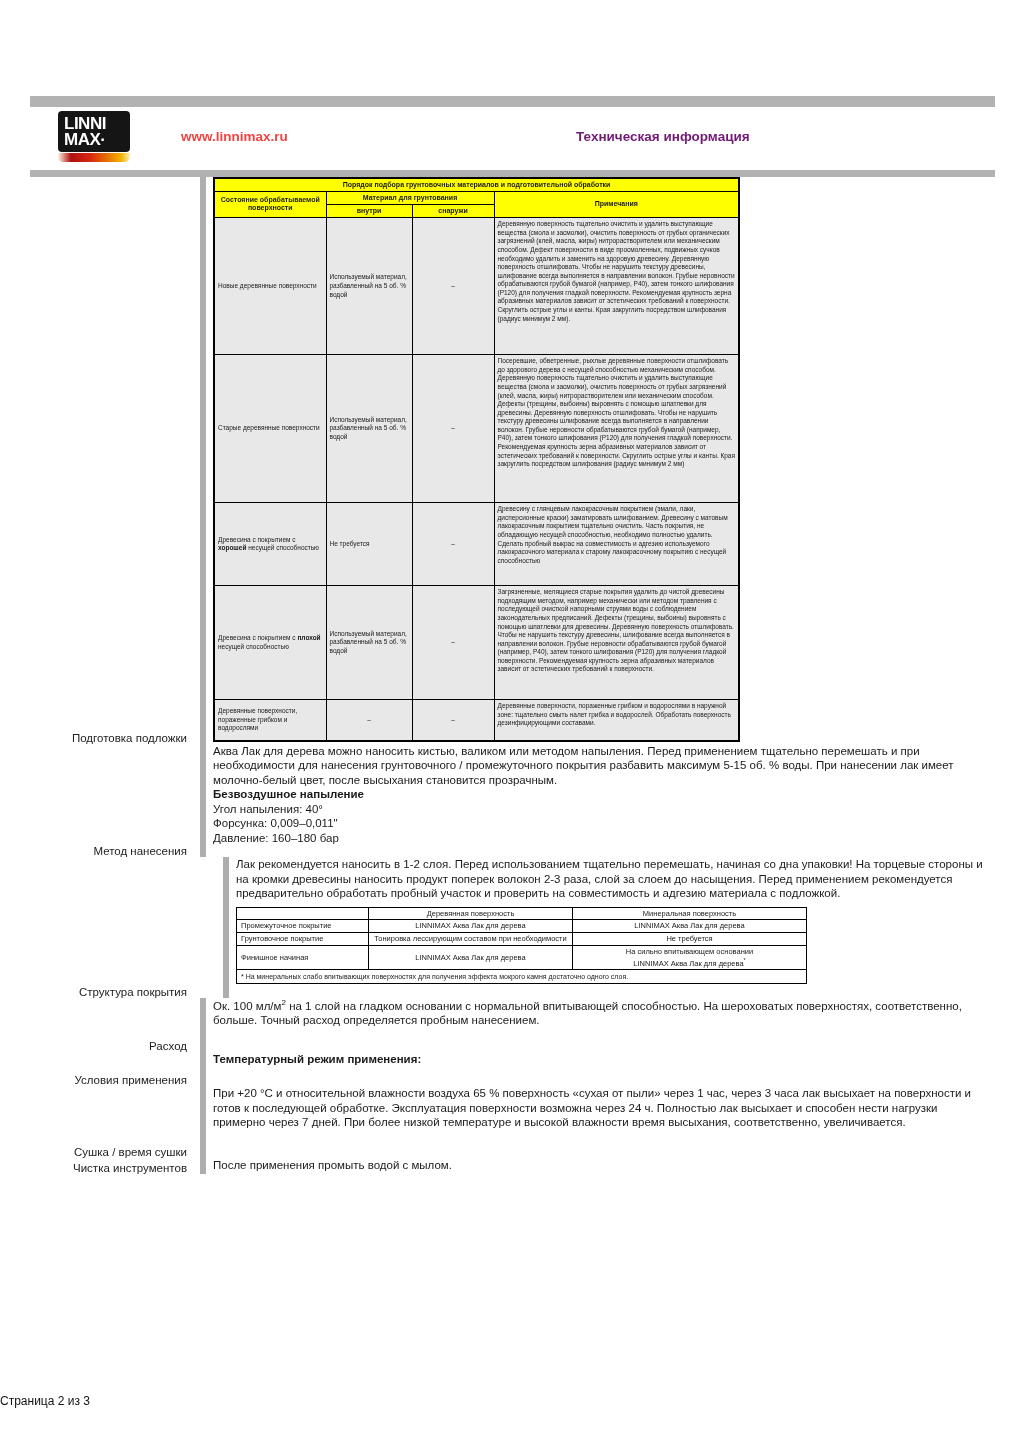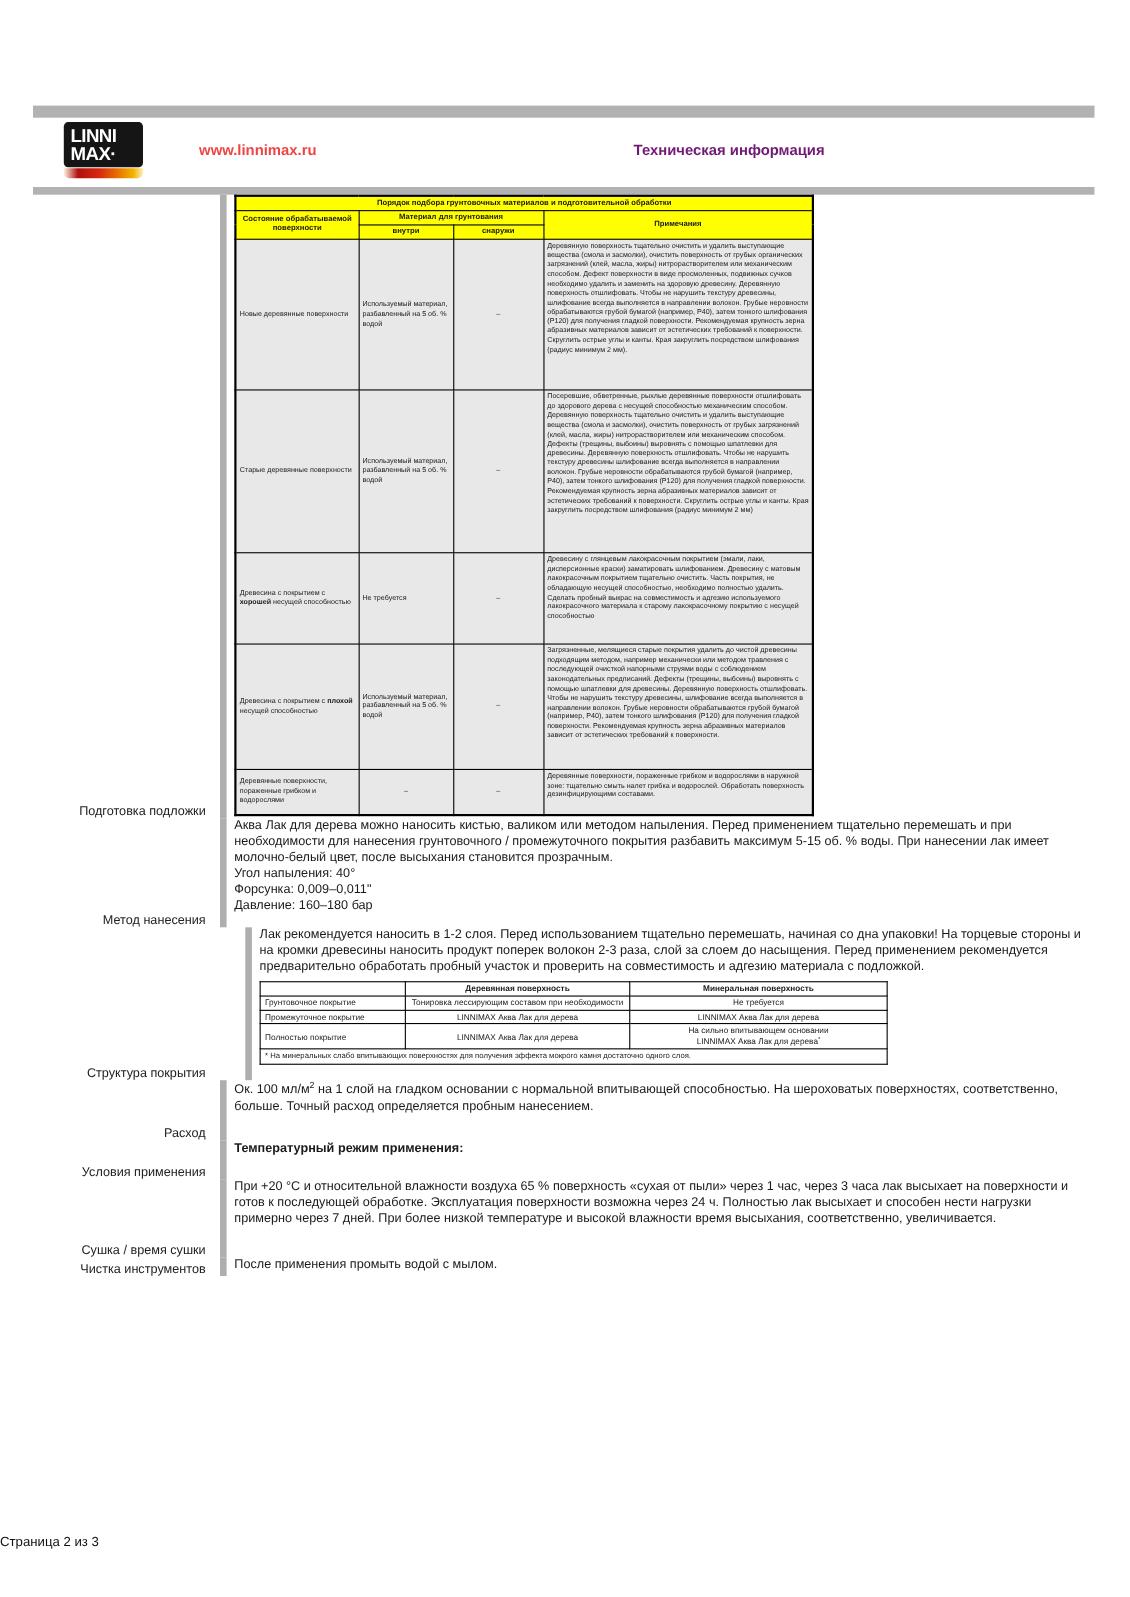"Безвоздушное напыление" div.para { html: none -> <div>Безвоздушное напыление</div> }
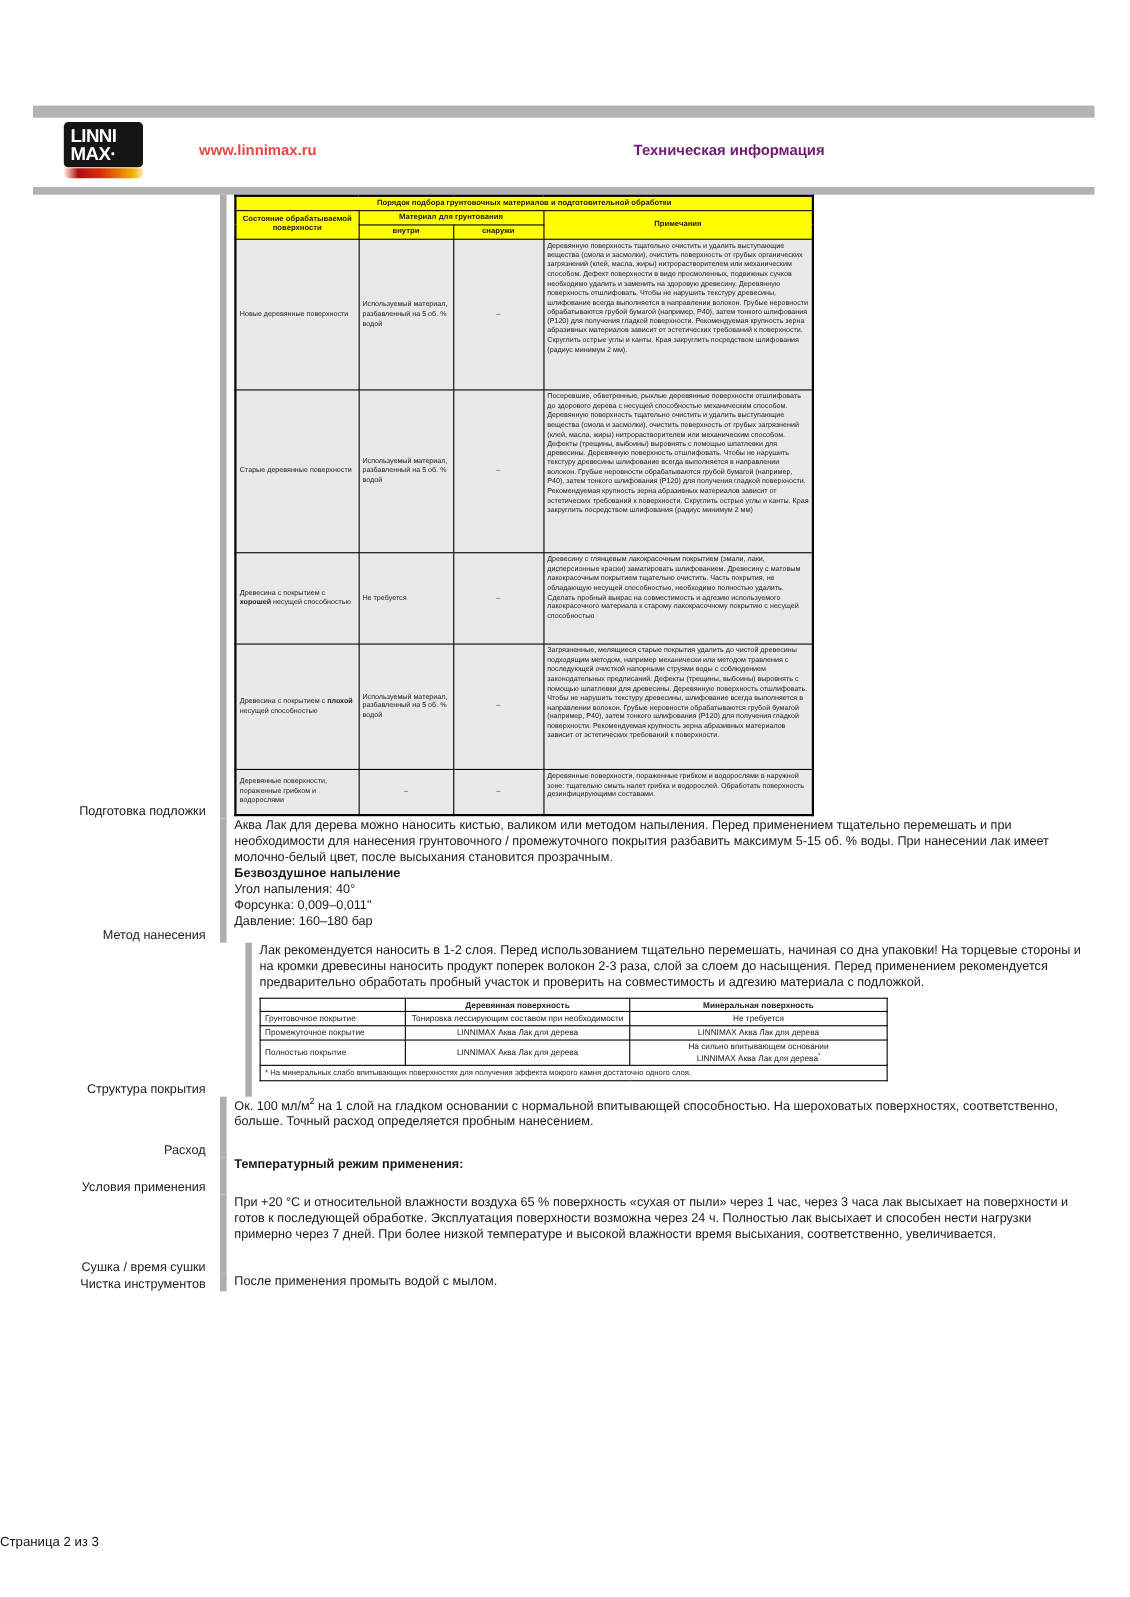"Деревянная поверхность" .struct-table th { font-weight: bold -> normal }
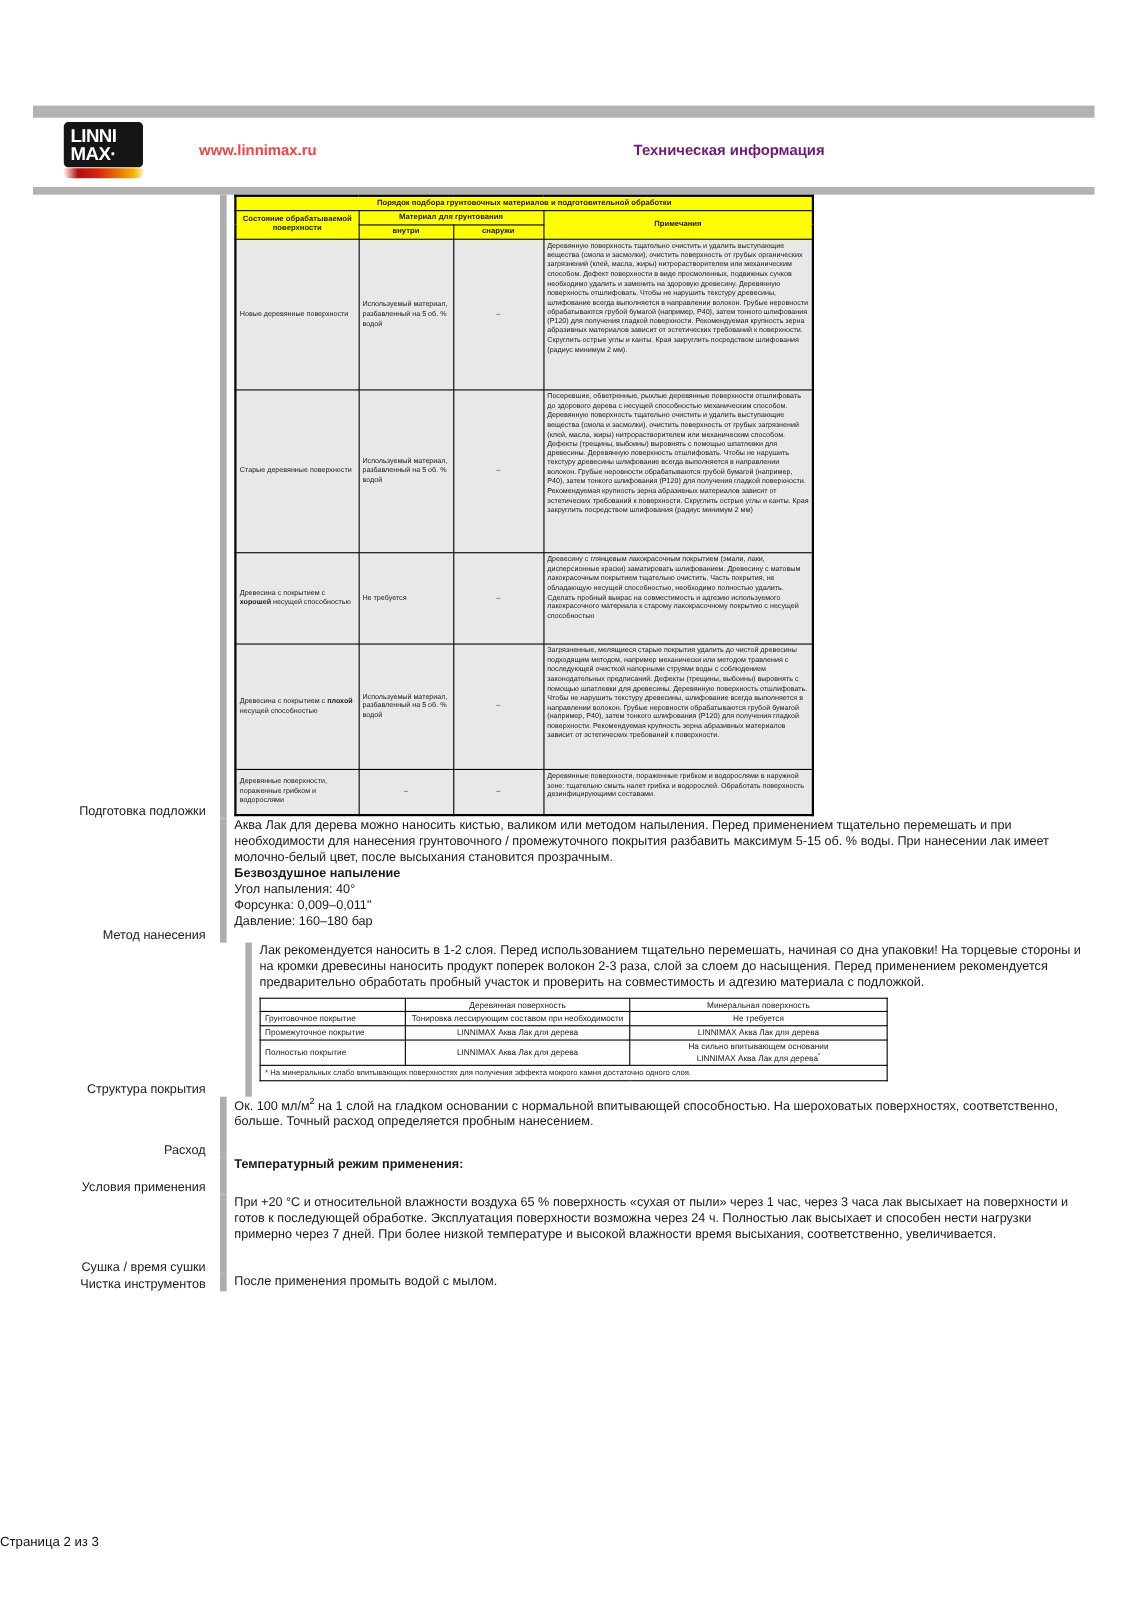"Грунтовочное покрытие" tr { order: before "Промежуточное покрытие" -> after "Промежуточное покрытие" }
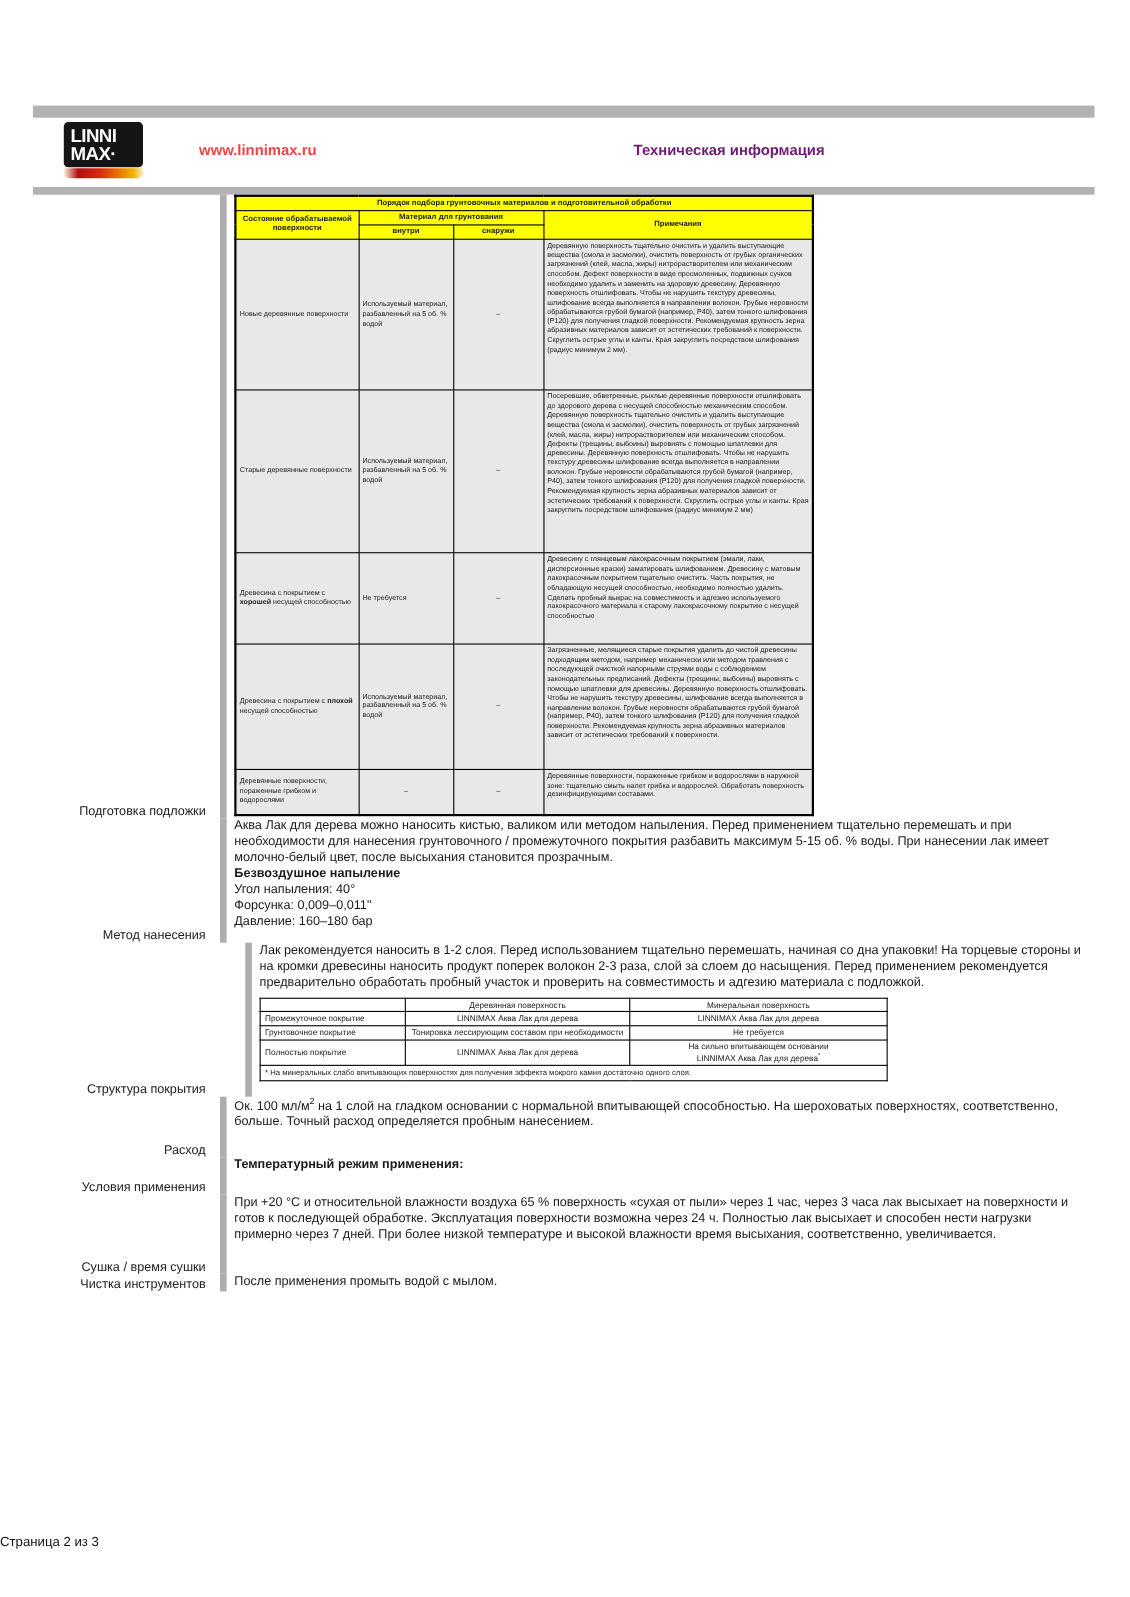"Полностью покрытие" td.first { text: Полностью покрытие -> Финишное начиная }
